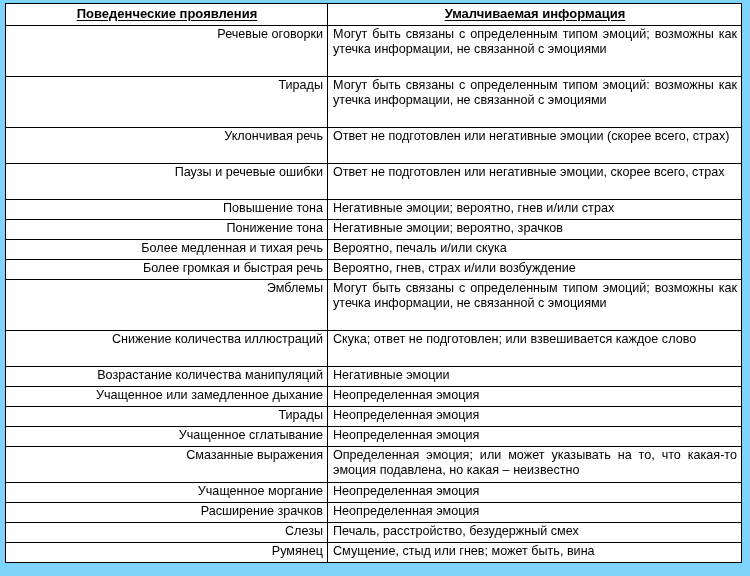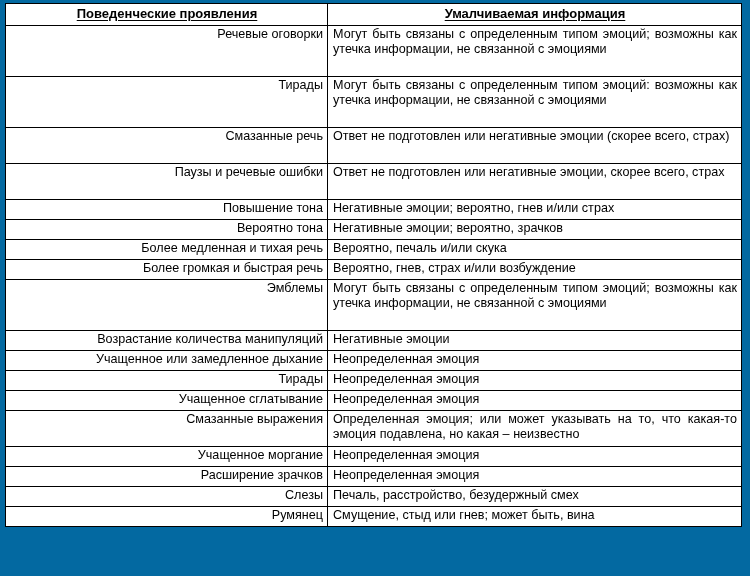"Поведенческие проявления" .sheet { background: #0369a1 -> #7dd3fc }
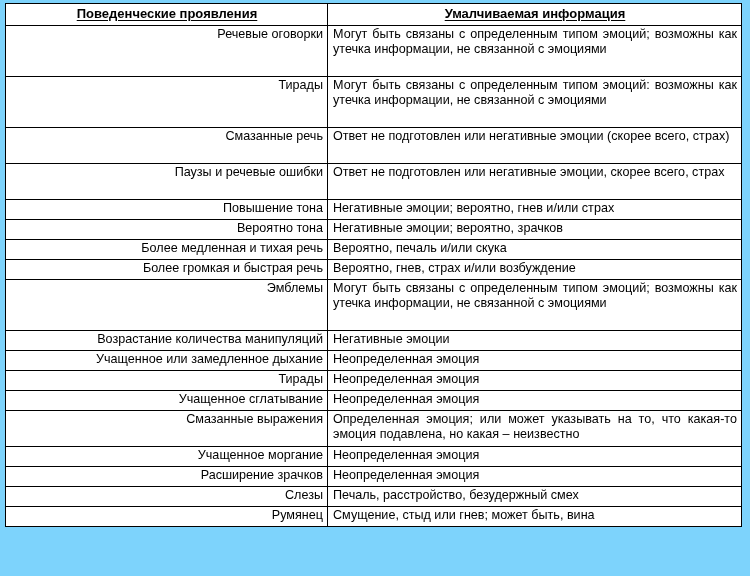"Смазанные речь" td.cell-behavior { text: Смазанные -> Уклончивая }
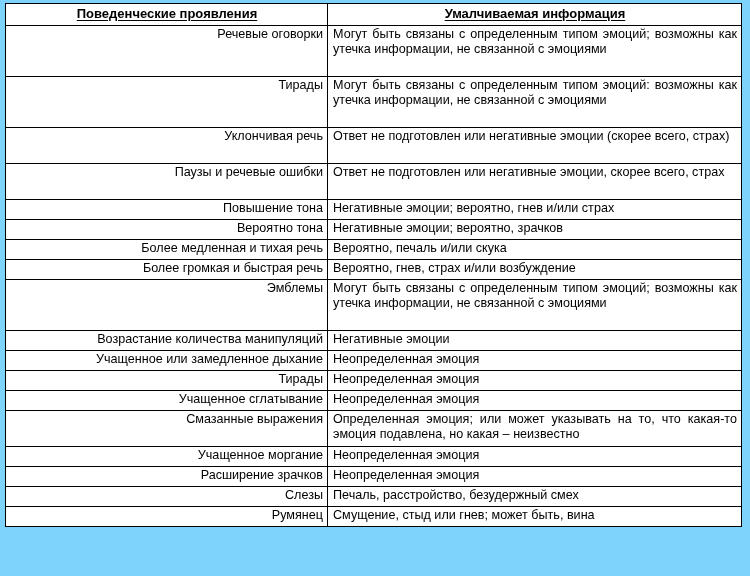"Вероятно тона" td.cell-behavior { text: Вероятно -> Понижение }
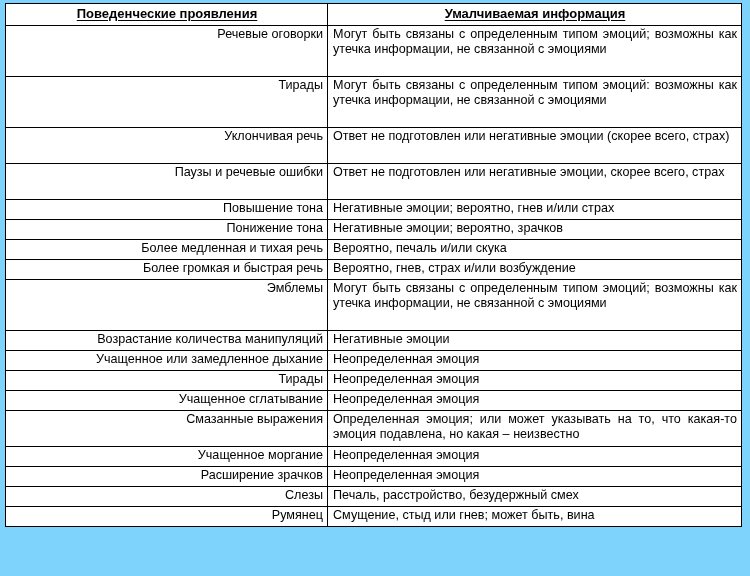"Снижение количества иллюстраций" tr.row-2line { html: none -> <tr> <td>Снижение количества иллюстраций</td> <td>Скука; ответ не подготовлен; или взвешивается каждое слово</td> </tr> }
